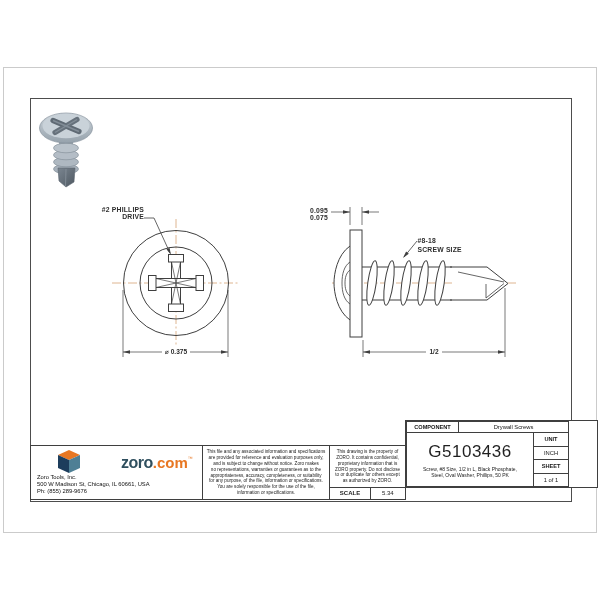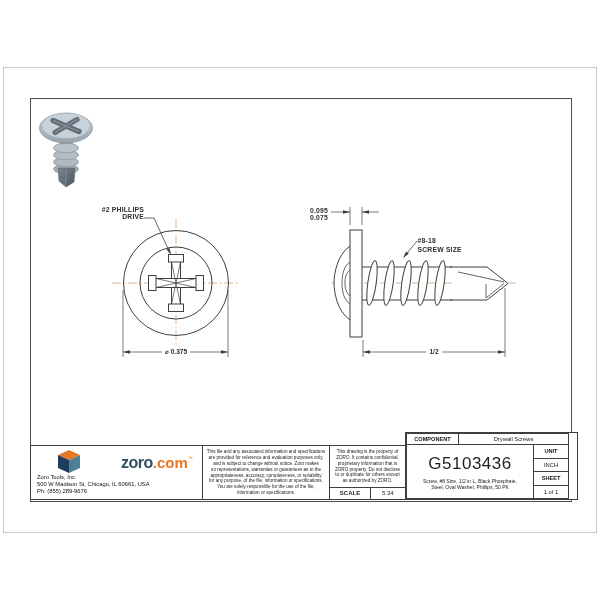"G5103436" div.abs { top: 432px -> 420px; width: 173px -> 193px }
